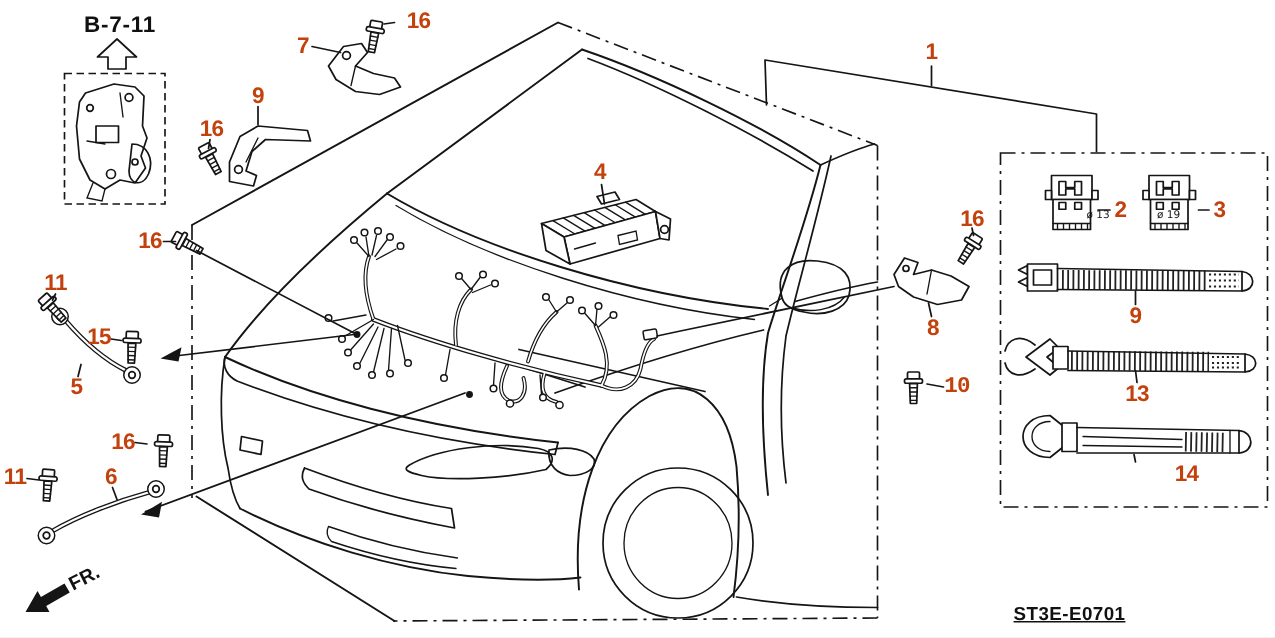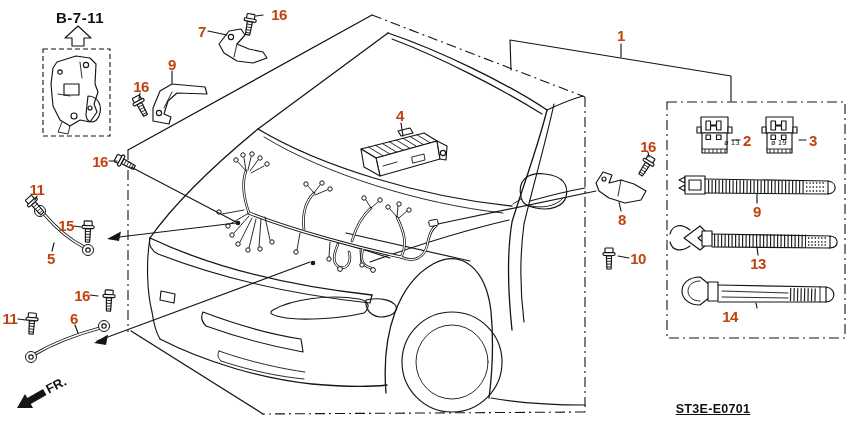"10" div.callout { font-family: none -> Liberation Mono, monospace }
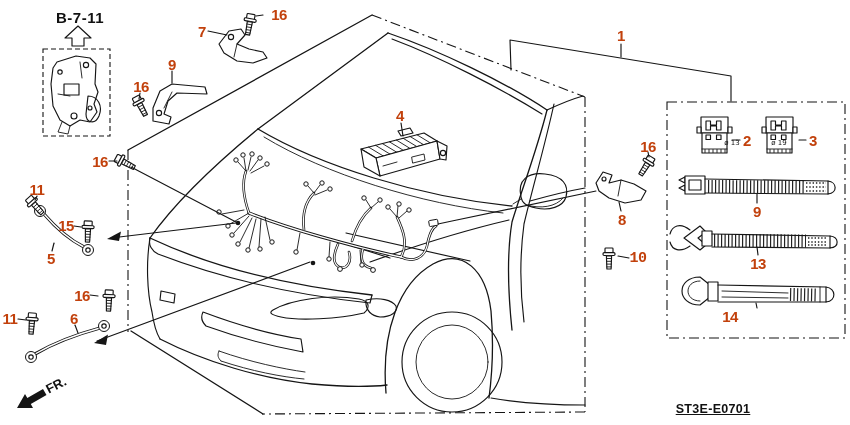"14" div.callout { left: 730px -> 791px }
